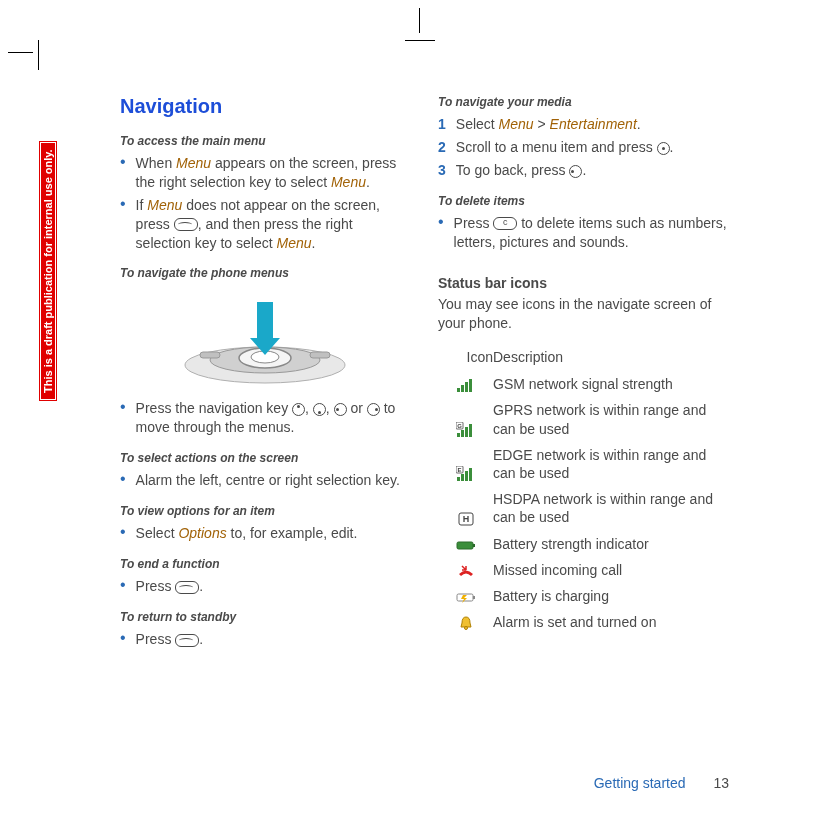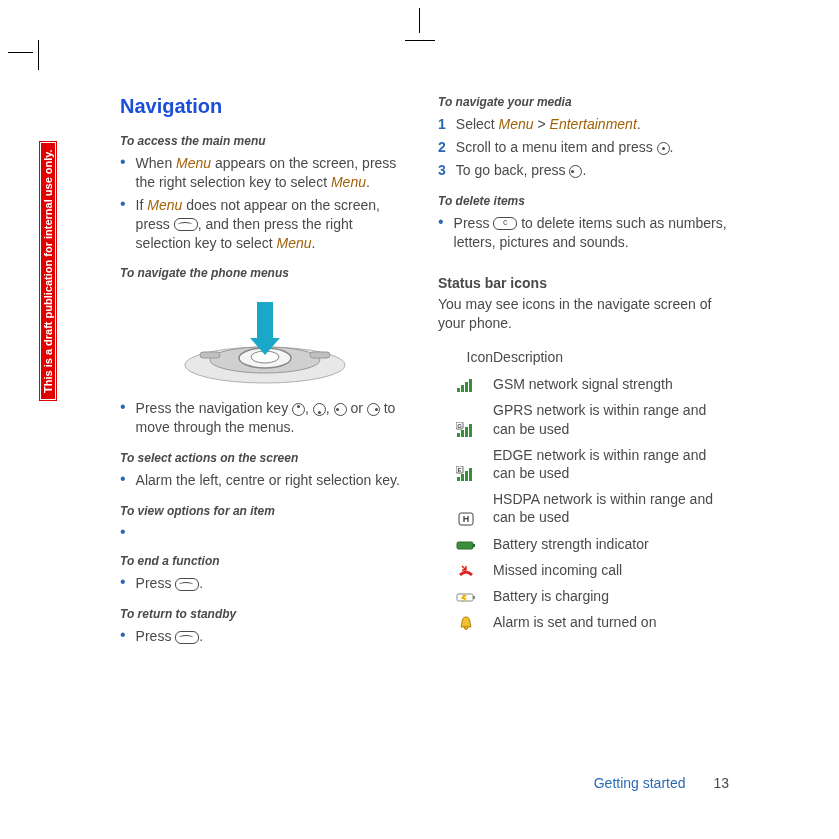"Select Options to, for example," span { html: none -> <span><span>Select </span><span>Options</span><span> to, for example, edit.</span></span> }
